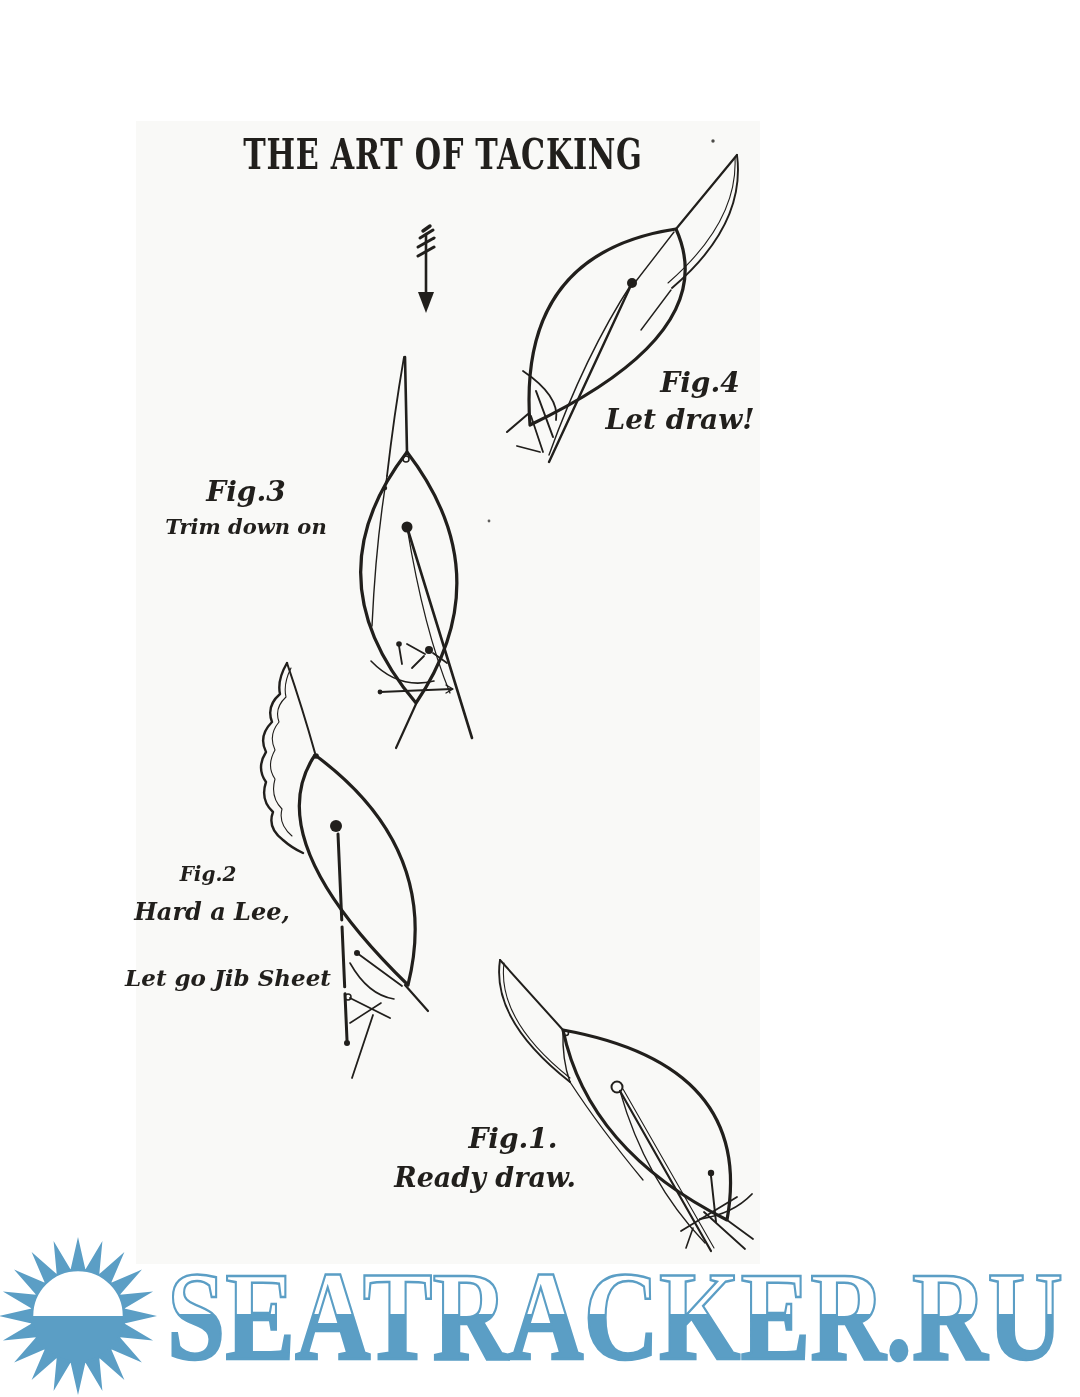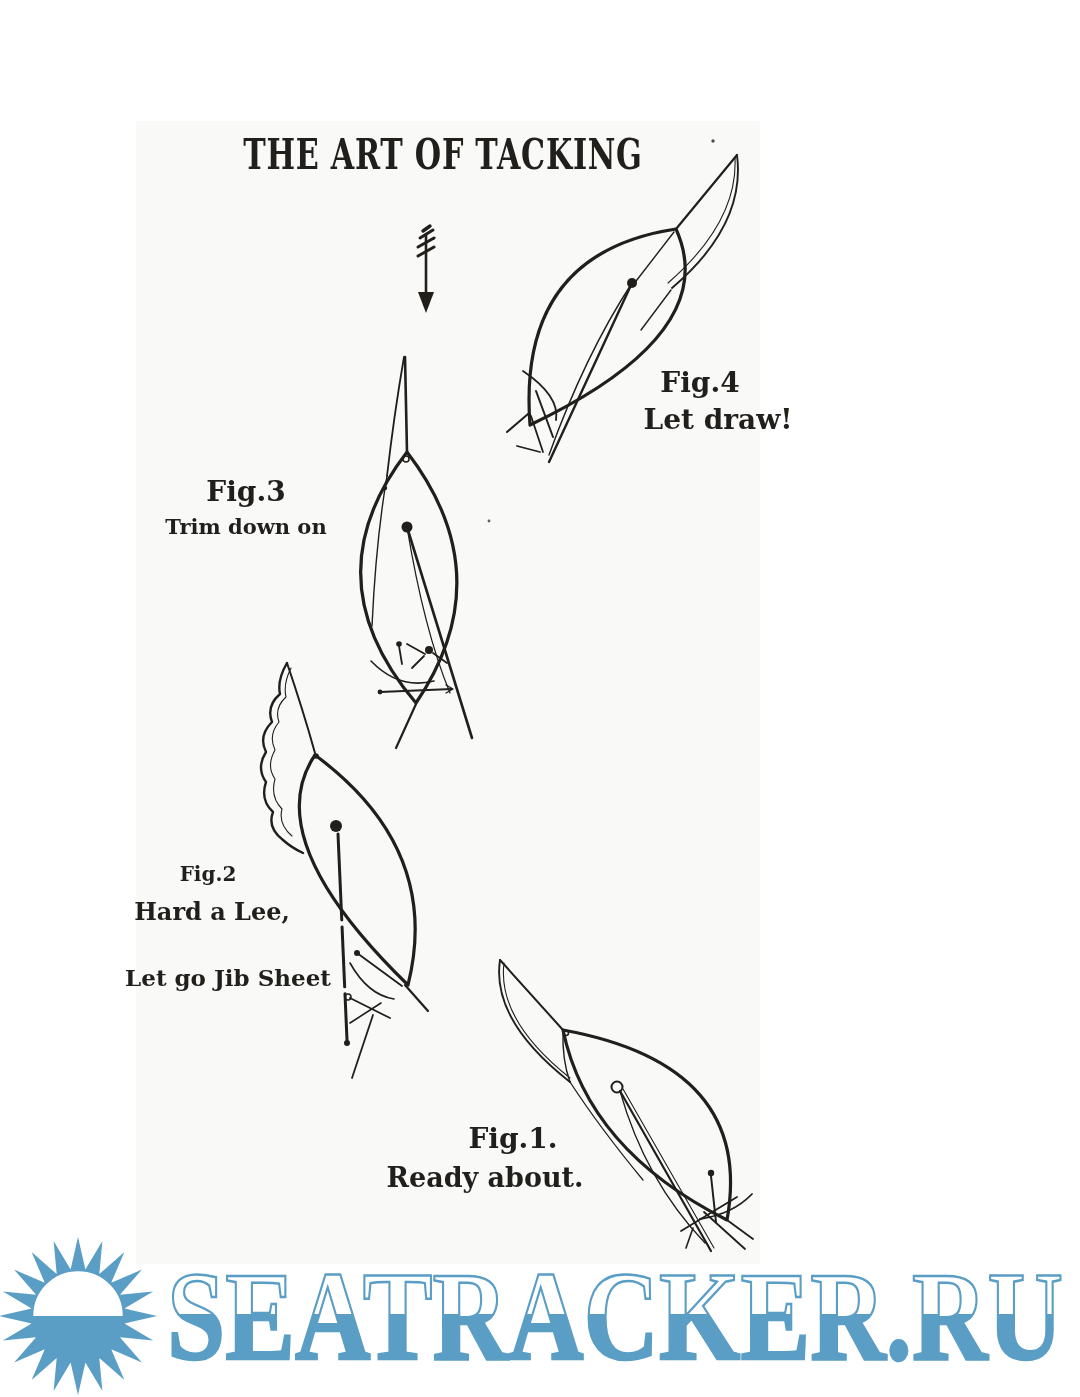"Fig.4" .lbl { font-style: none -> italic }
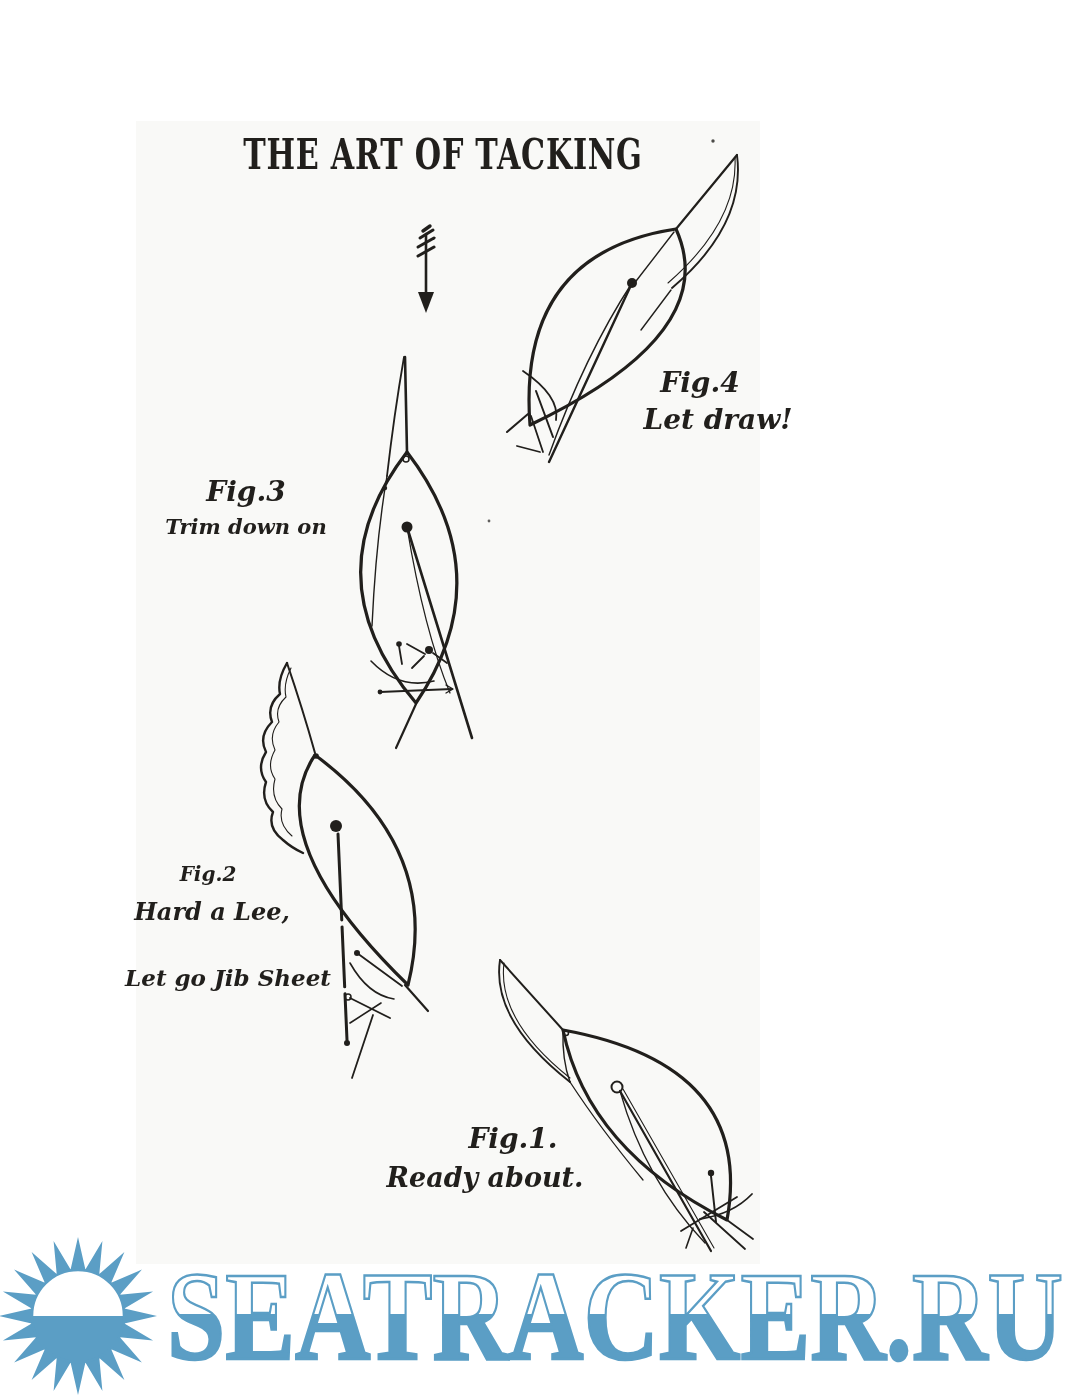"Let draw!" div.t { margin-left: 38px -> none }
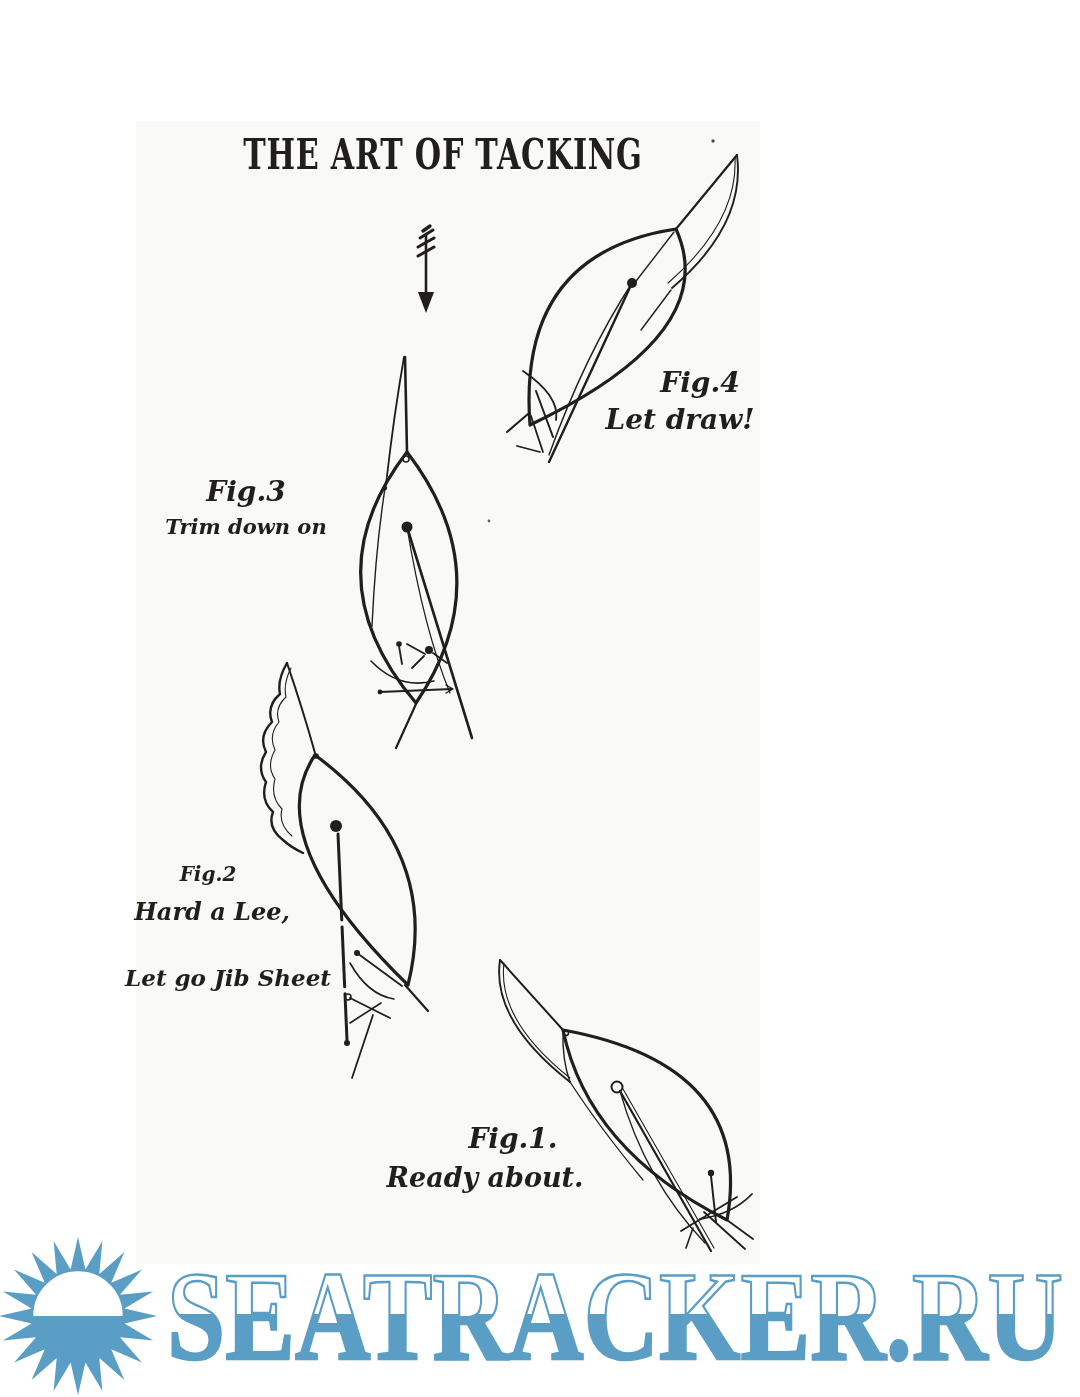"Ready about." div.t { text: about -> draw }
